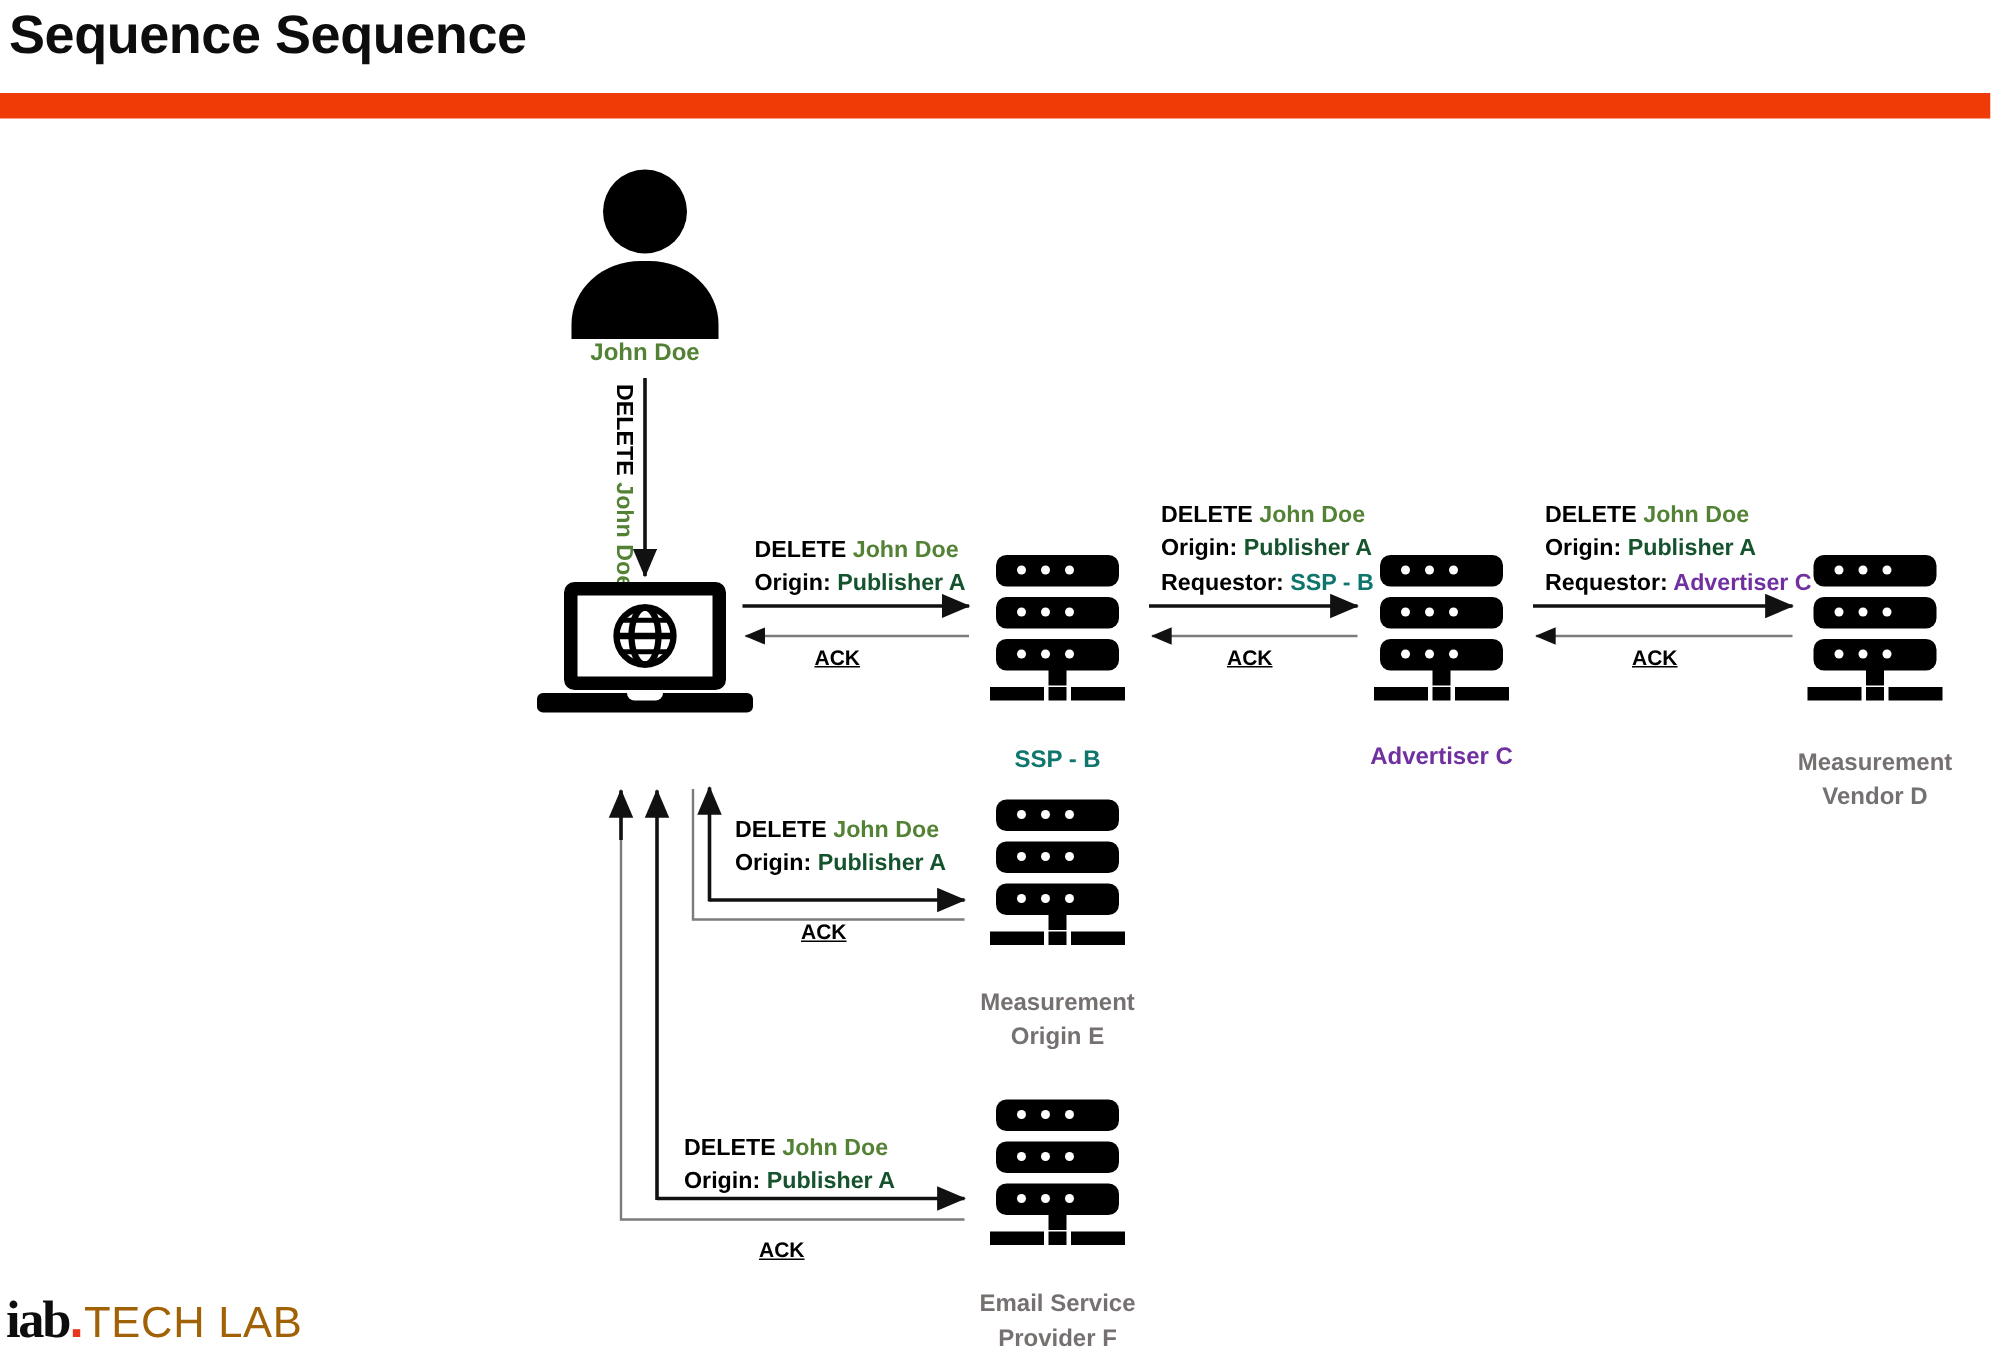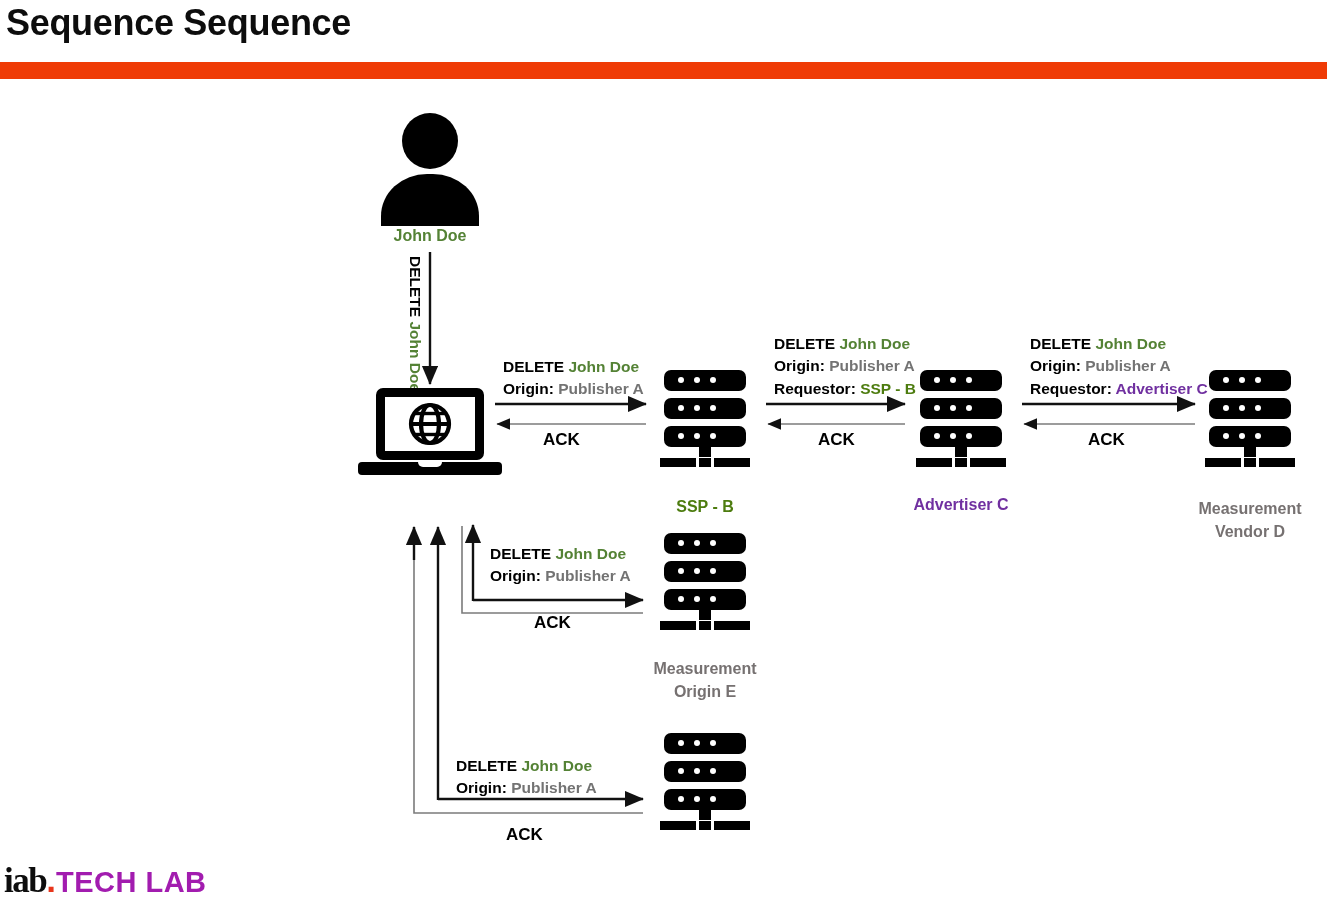"Publisher A" .c-red { color: #737373 -> #14532d }
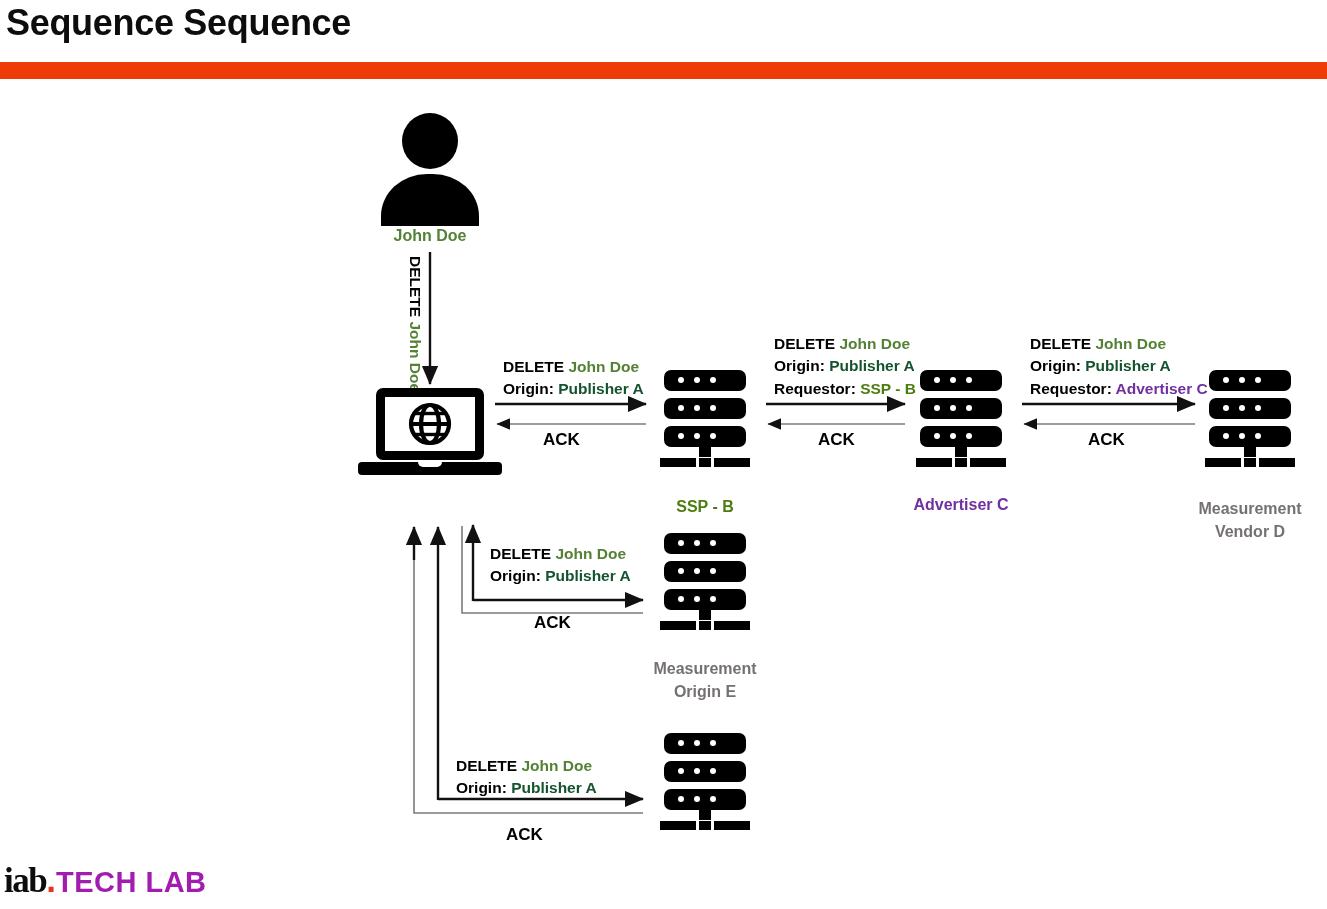"SSP - B" .c-blue { color: #4d7c0f -> #0f766e }
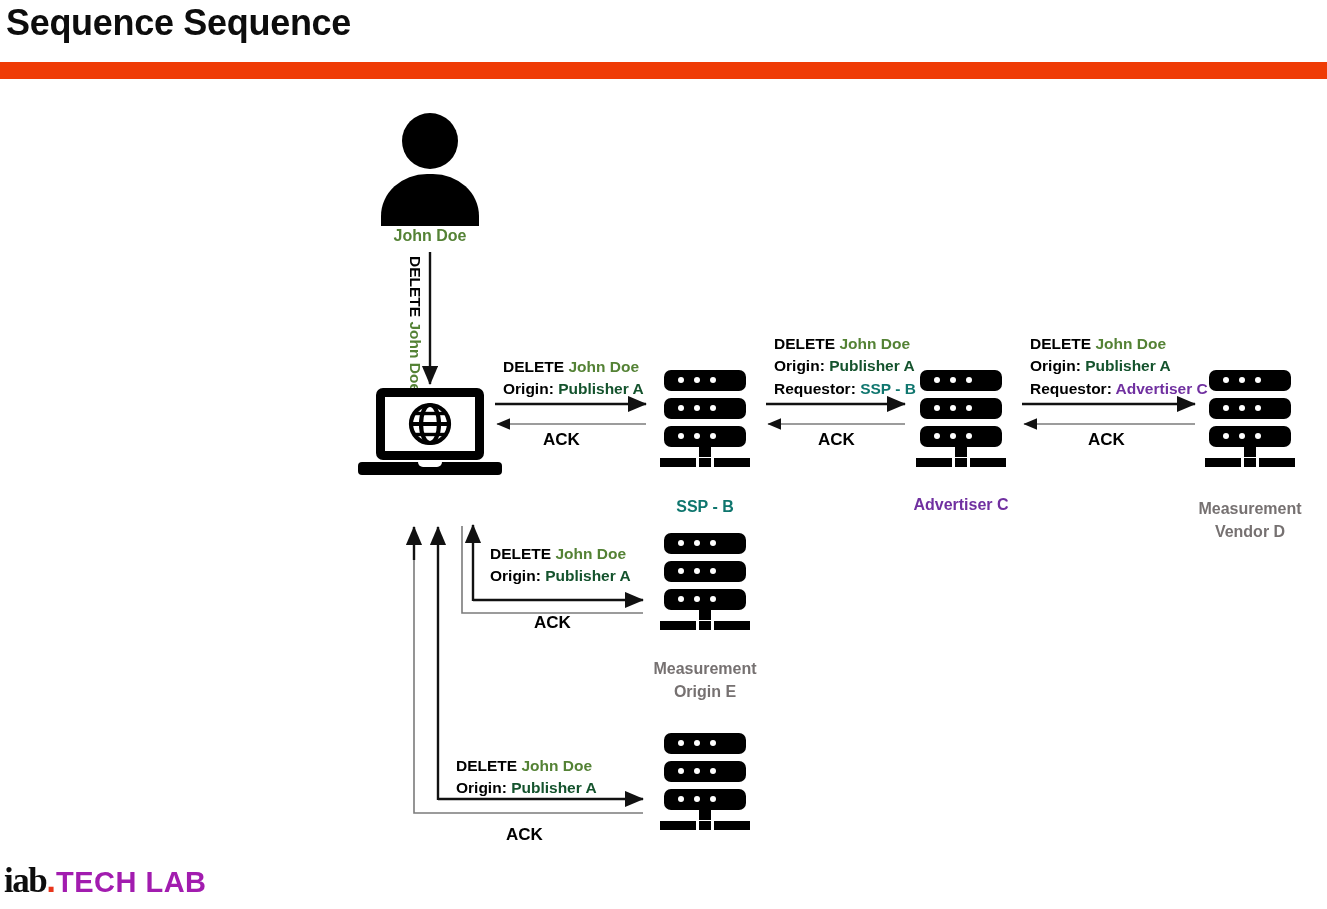"ACK" .ack { font-size: 17px -> 14px; text-decoration: none -> underline }
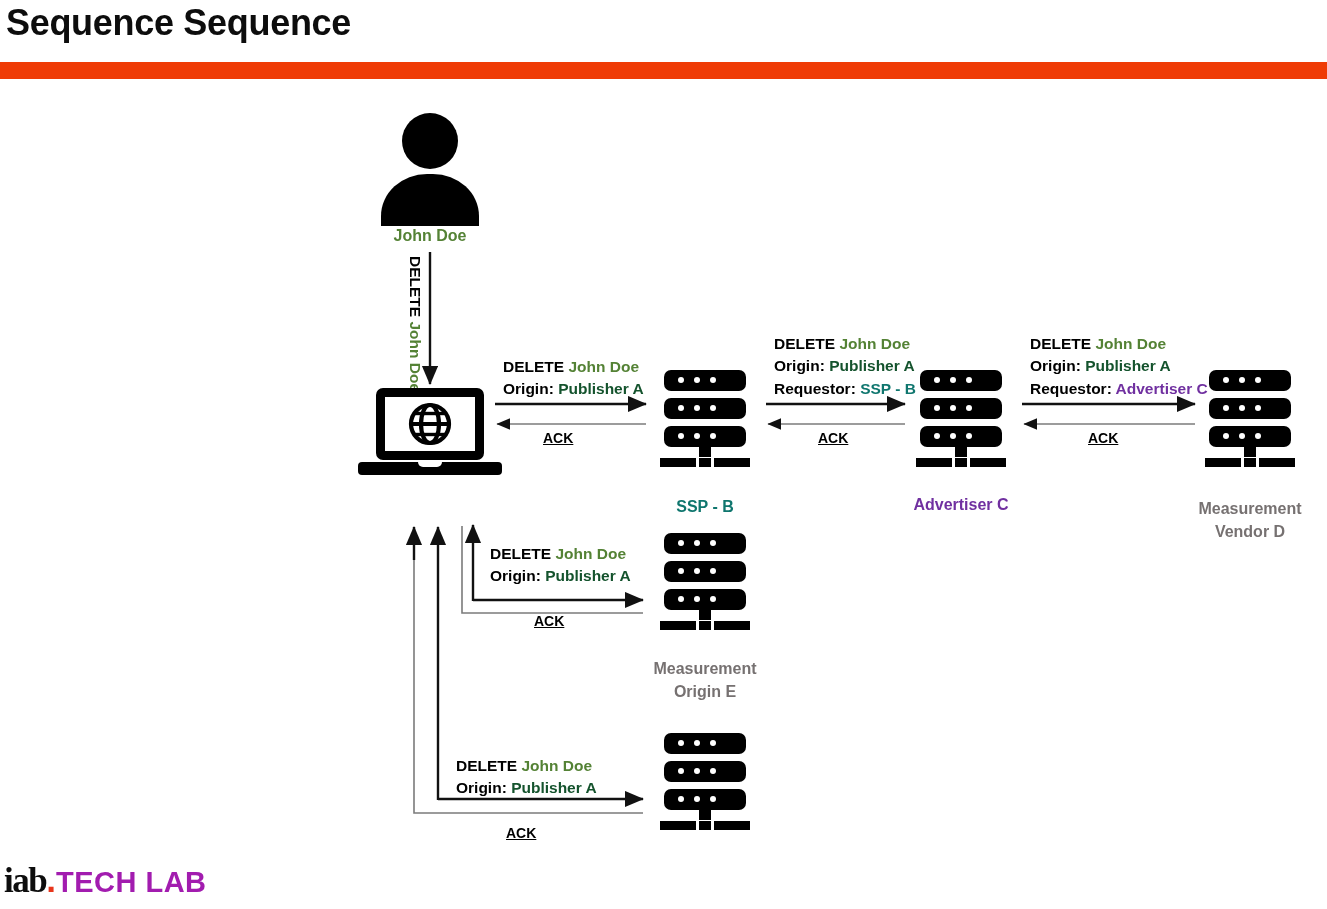"TECH LAB" #logo .techlab { color: #a21caf -> #a16207; font-weight: bold -> normal }
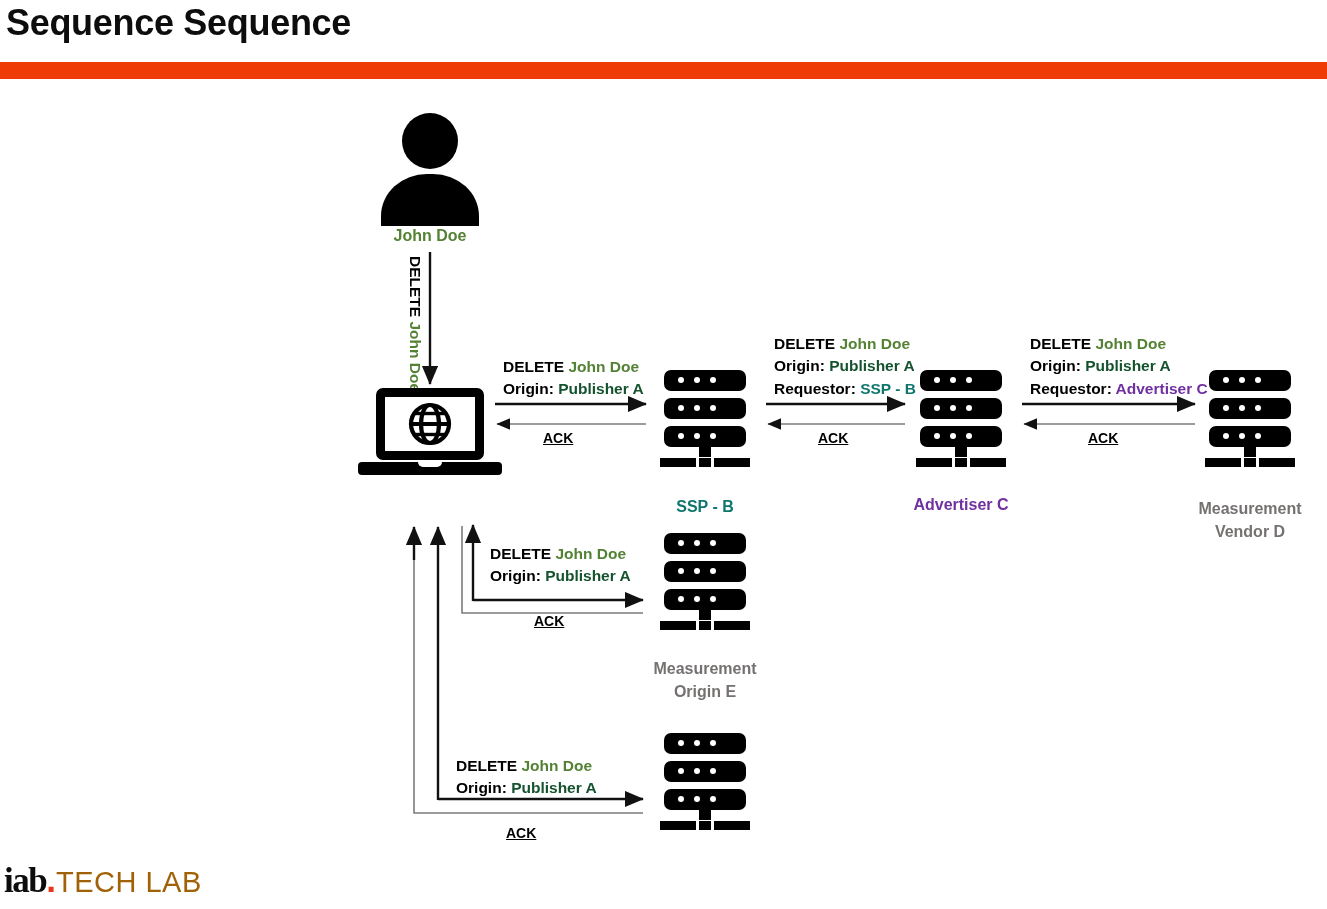"Email Service" div.caption { html: none -> <div> <span>Email Service</span> <span>Provider F</span> </div> }
